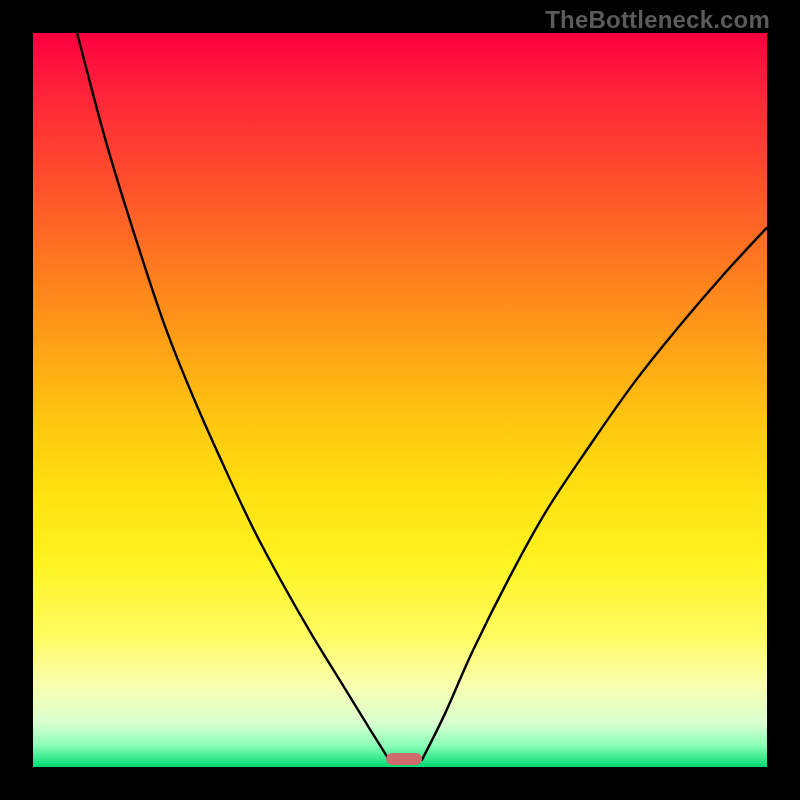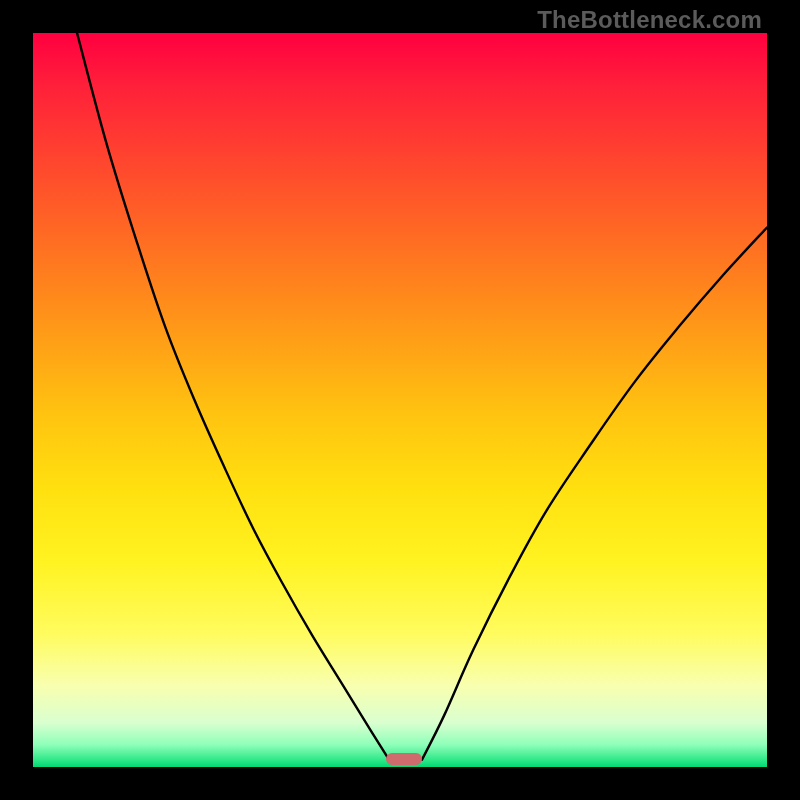"TheBottleneck.com" .watermark { right: 38px -> 30px }
